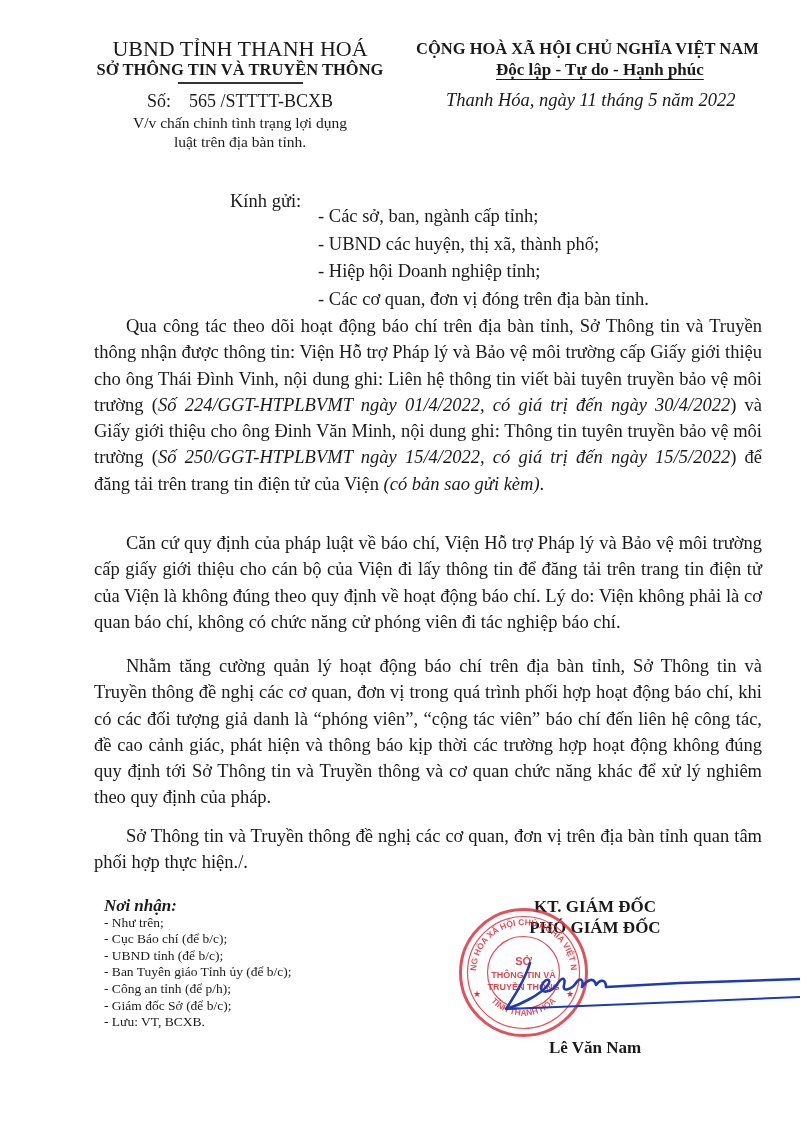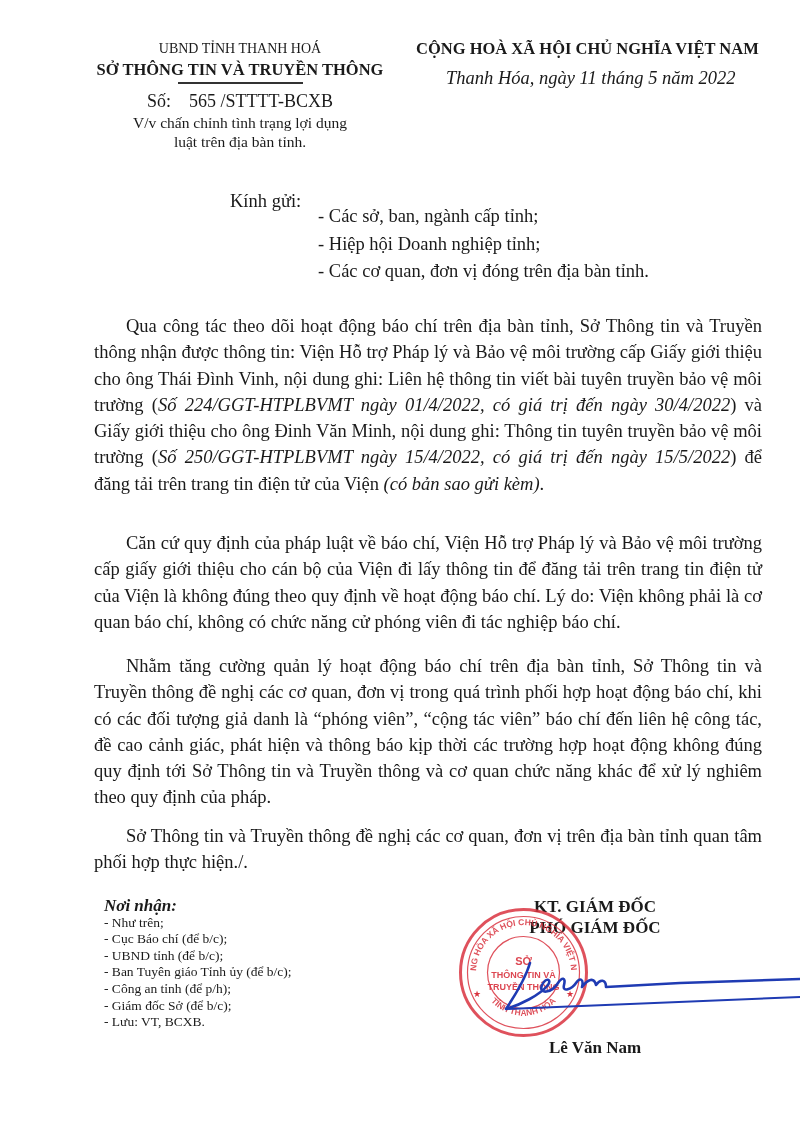"UBND TỈNH THANH HOÁ" .h-line1 { font-size: 14px -> 22px }
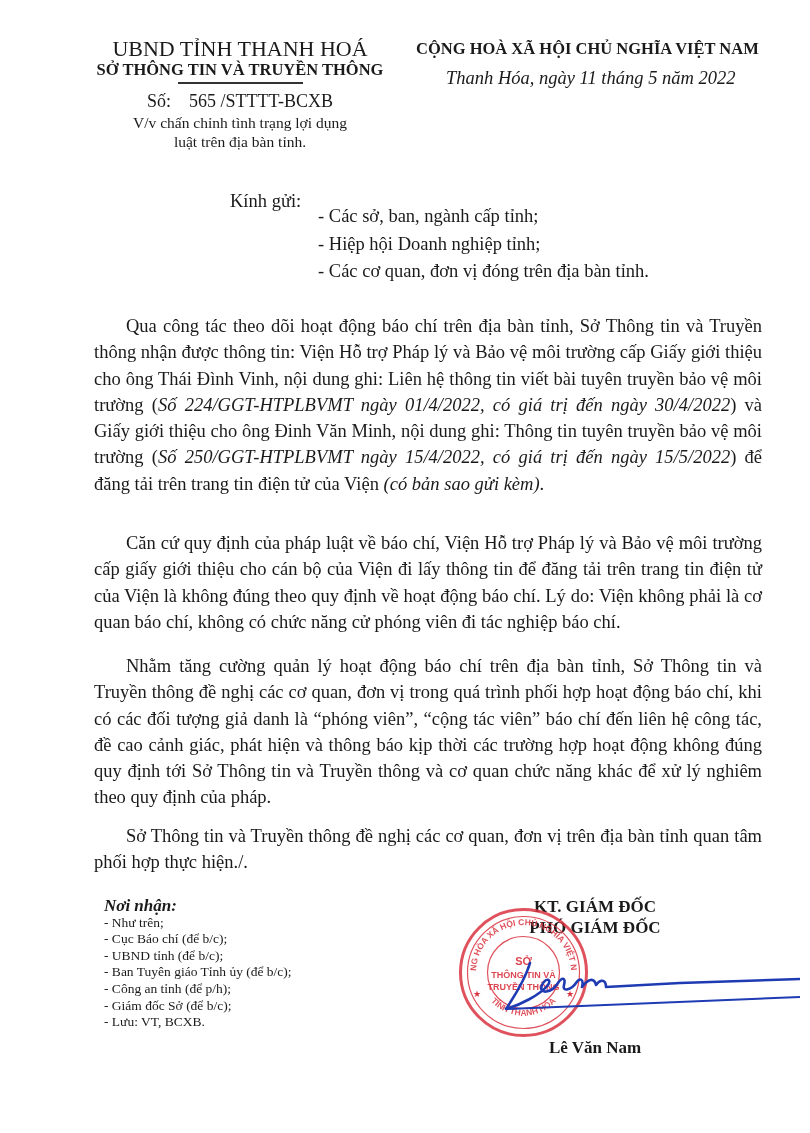"Độc lập - Tự do" div.motto { html: none -> <div>Độc lập - Tự do - Hạnh phúc</div> }
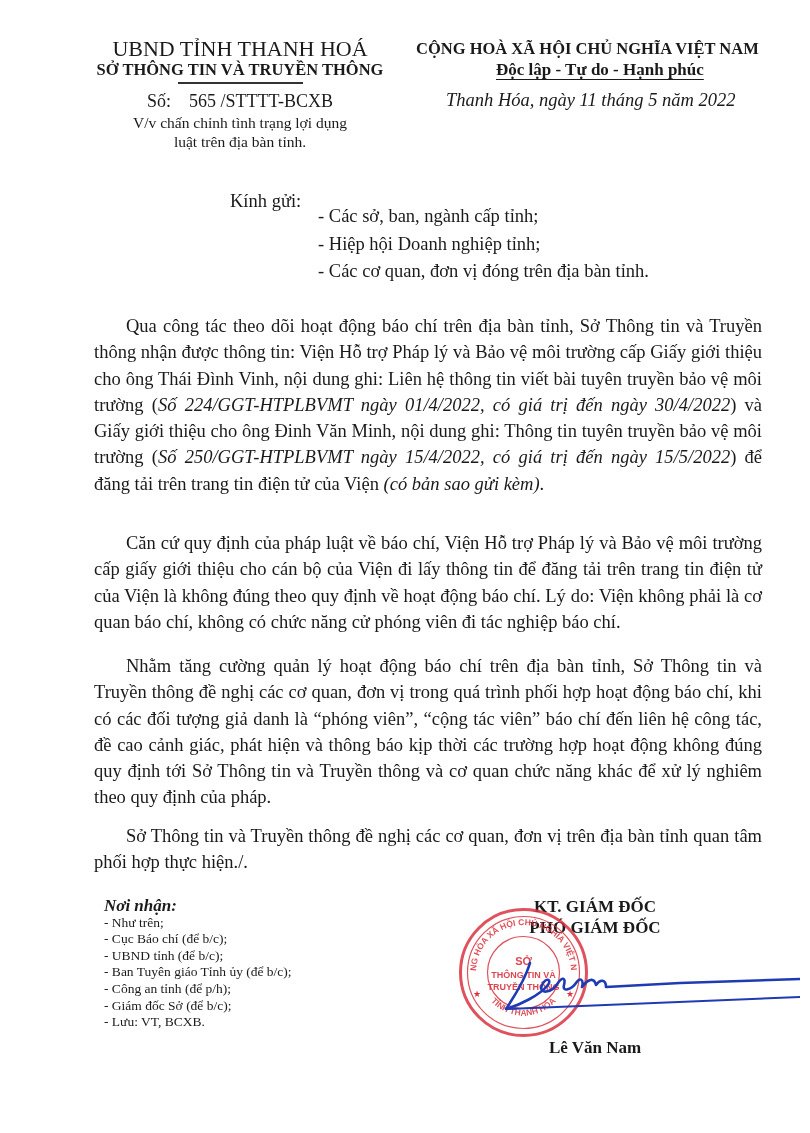"- UBND các huyện, thị" div { html: none -> <div>- UBND các huyện, thị xã, thành phố;</div> }
